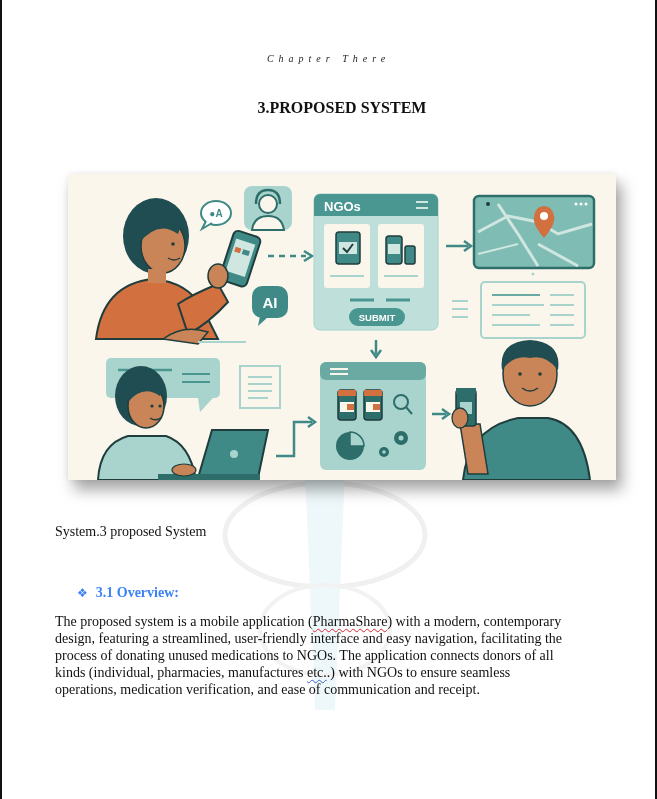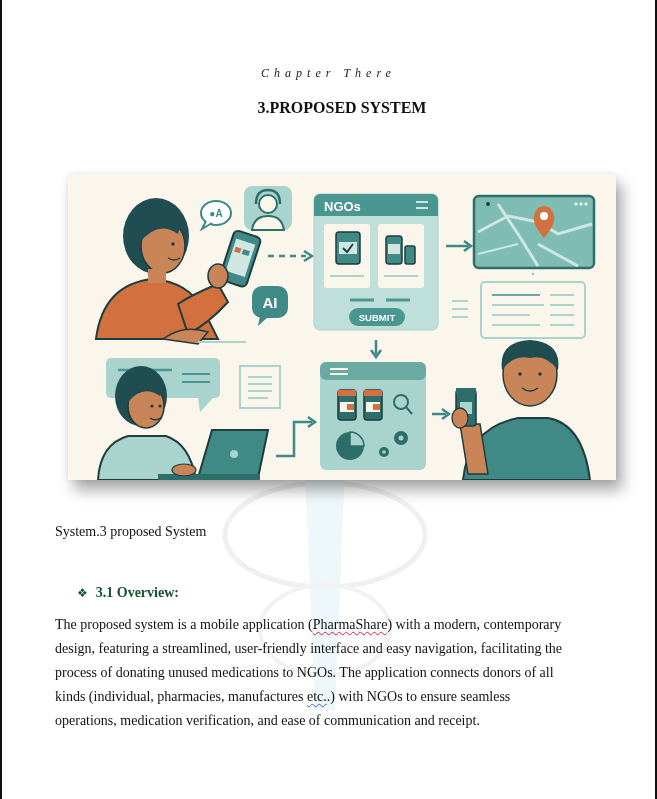"Chapter There" .chapter { font-size: 12px -> 10px; top: 66px -> 53px }
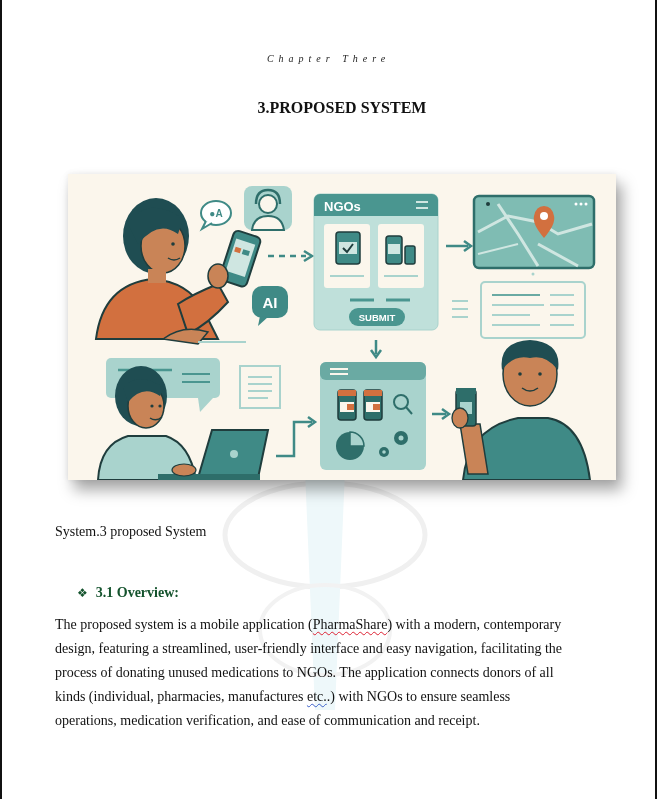"❖ 3.1 Overview:" .section-heading { color: #14532d -> #3b82f6 }
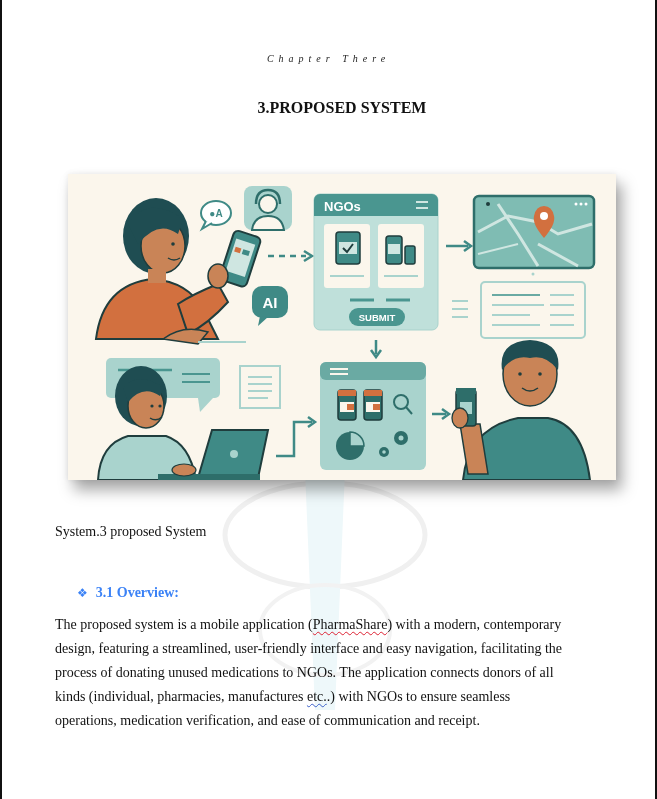"The proposed system is a" .paragraph { line-height: 24px -> 17px }
